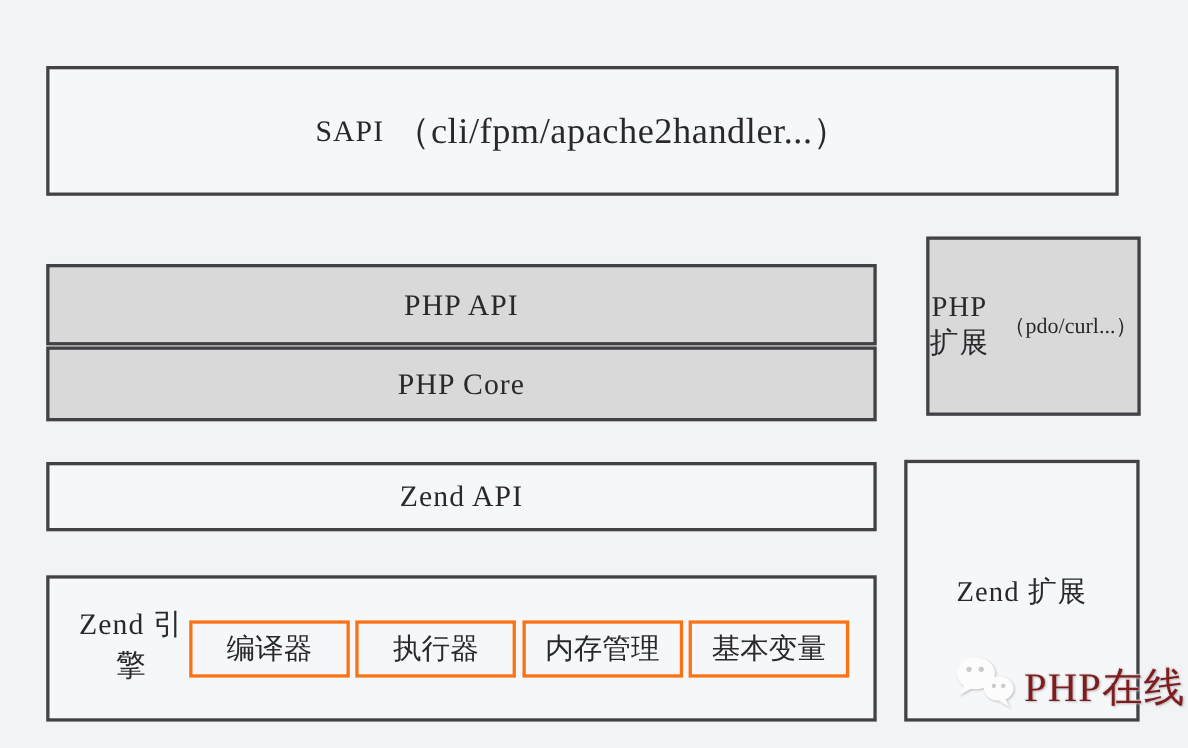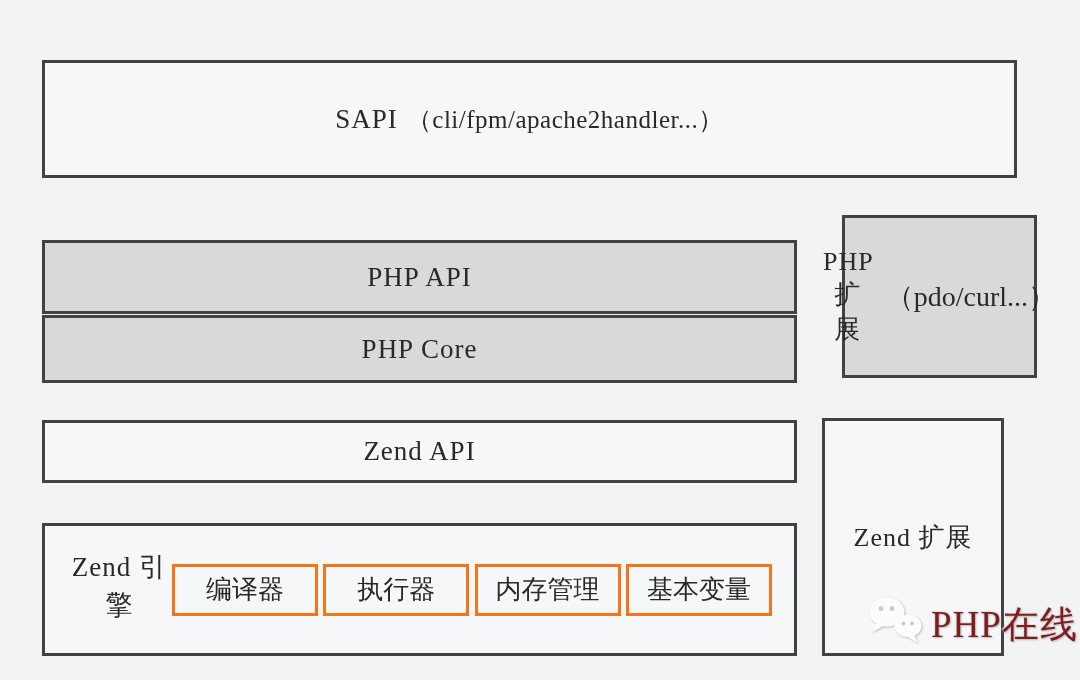"（cli/fpm/apache2handler...）" .sub-line { font-size: 25px -> 33px }
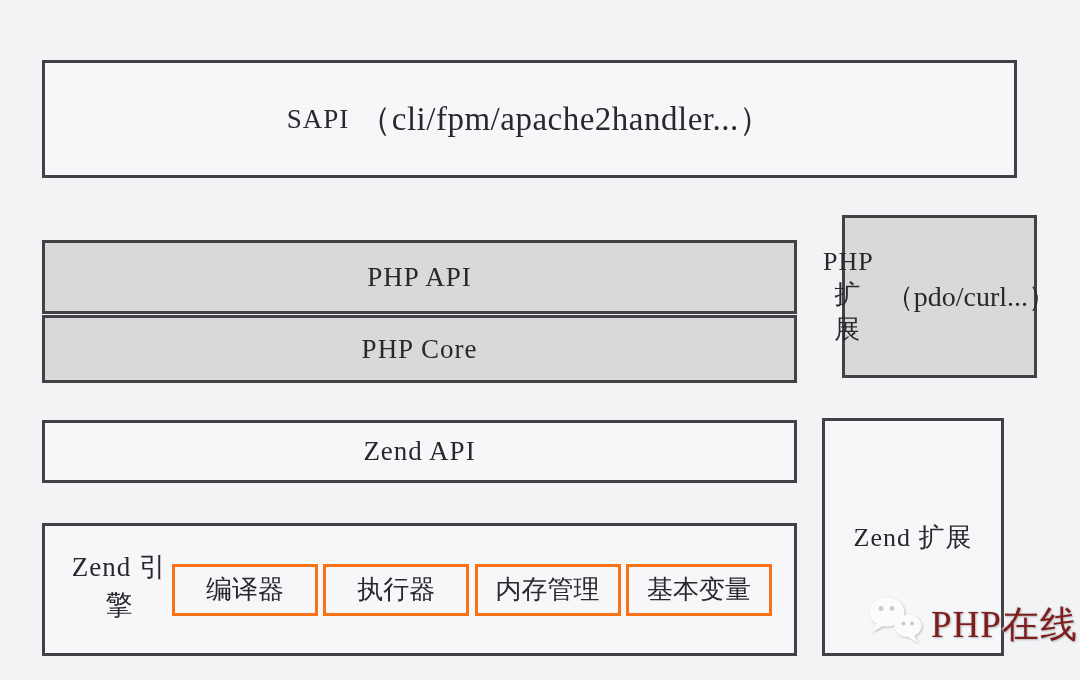"（pdo/curl...）" .php-ext .sub-line,.zend-ext .sub-line { font-size: 28px -> 20px }
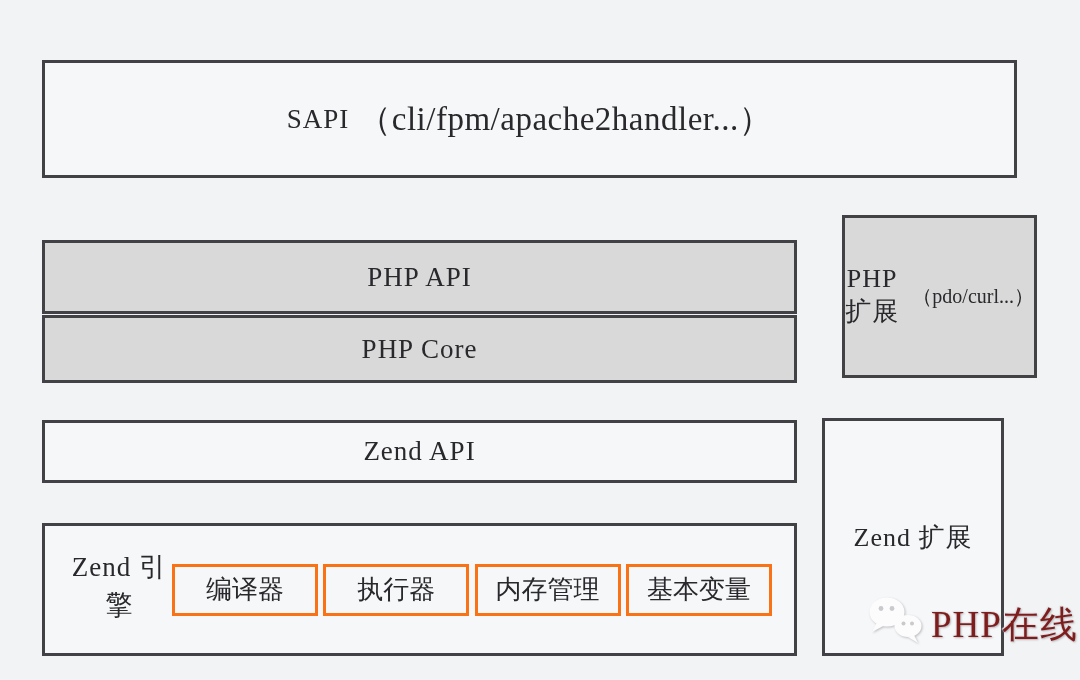"Zend 扩展" .zend-ext { width: 182px -> 214px }
